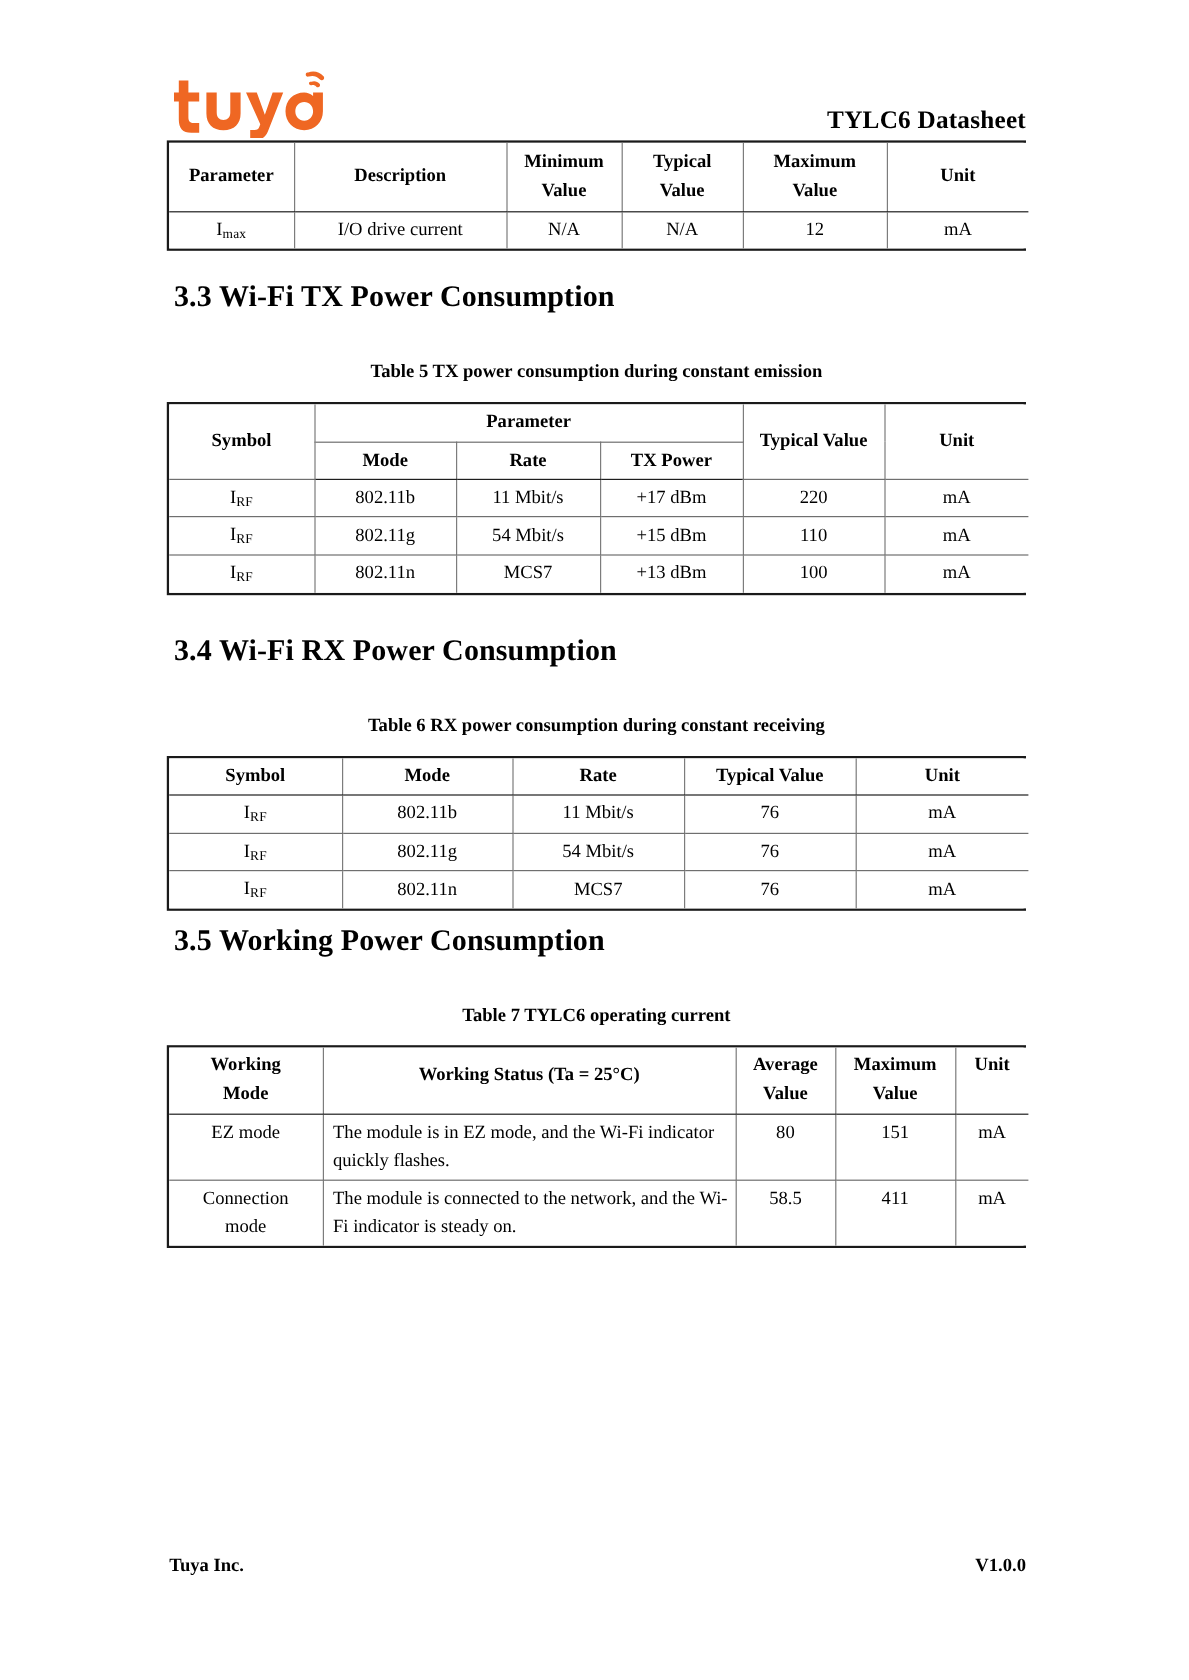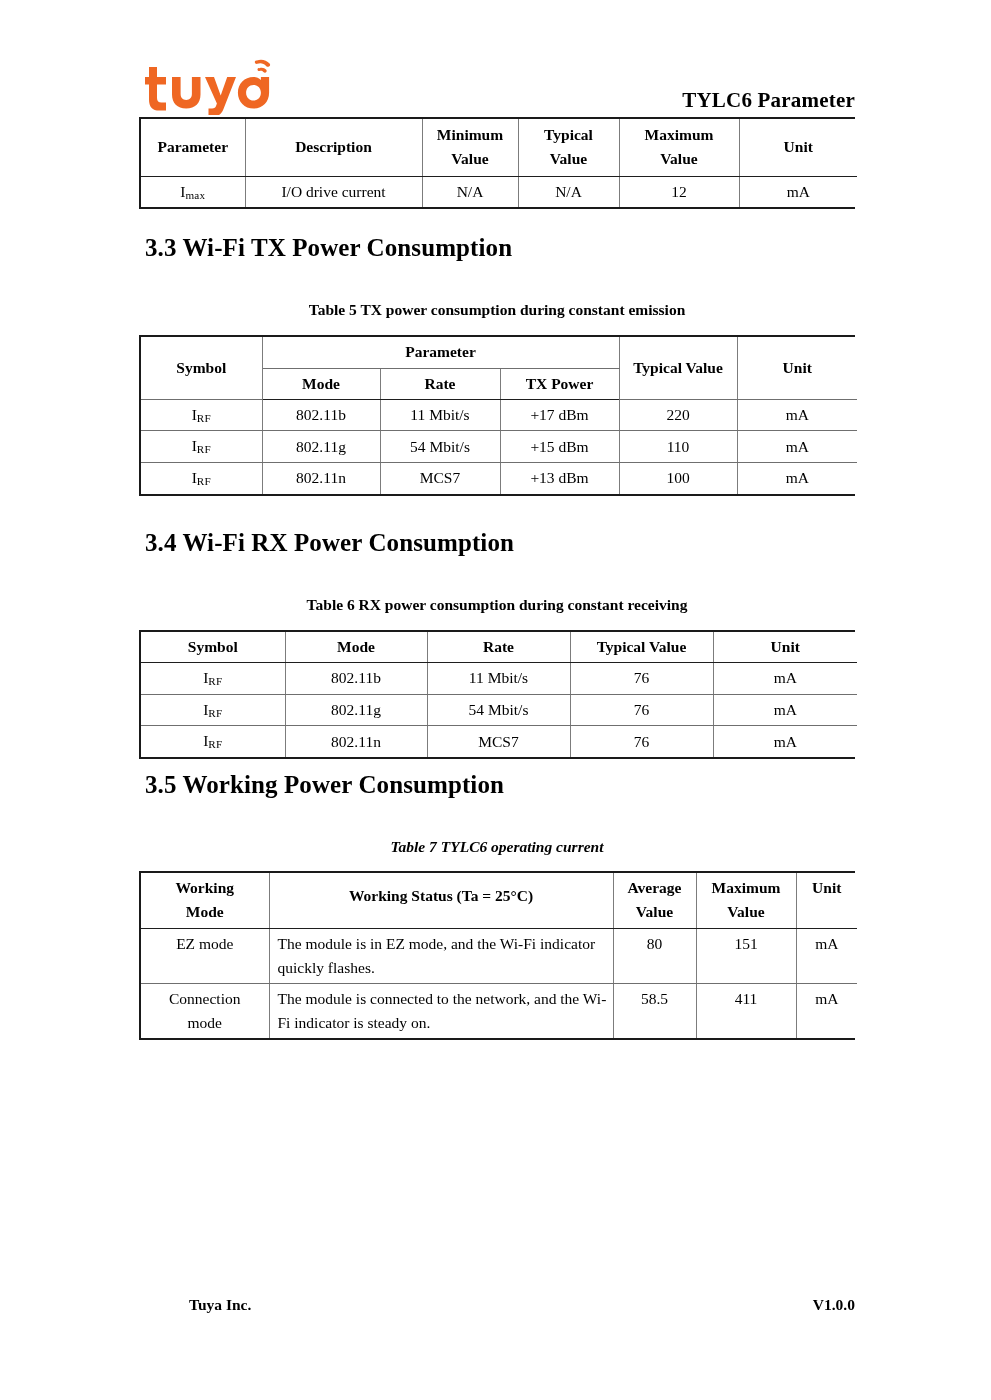"TYLC6 Parameter" div.doc-title { text: Parameter -> Datasheet }
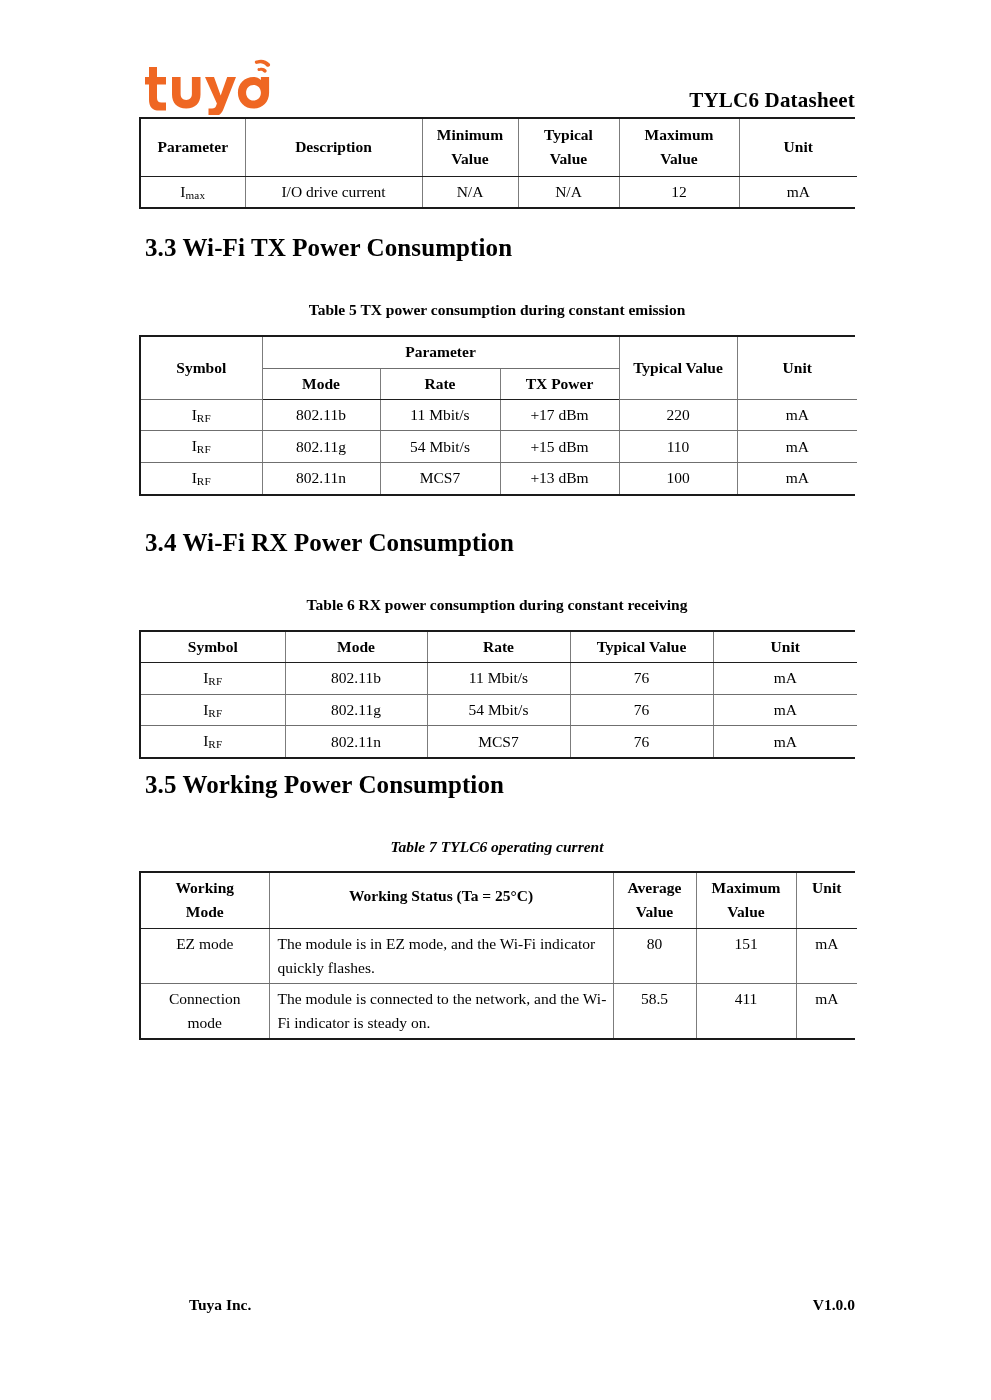"Table 7 TYLC6 operating current" div.caption { font-style: italic -> none }
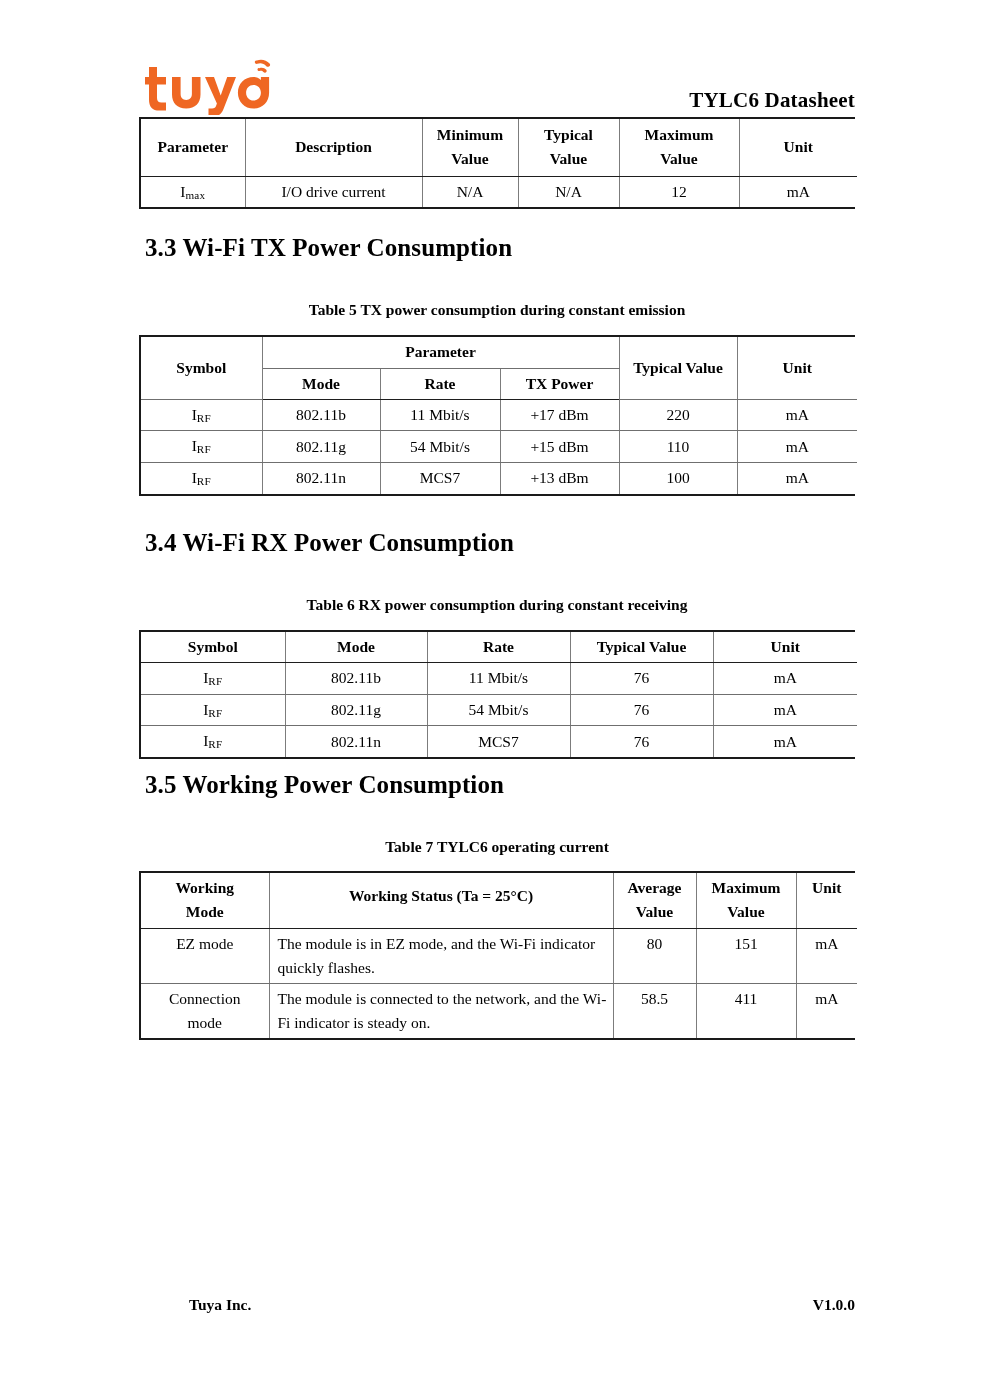"Tuya Inc." .footer .l { margin-left: 48px -> none }
